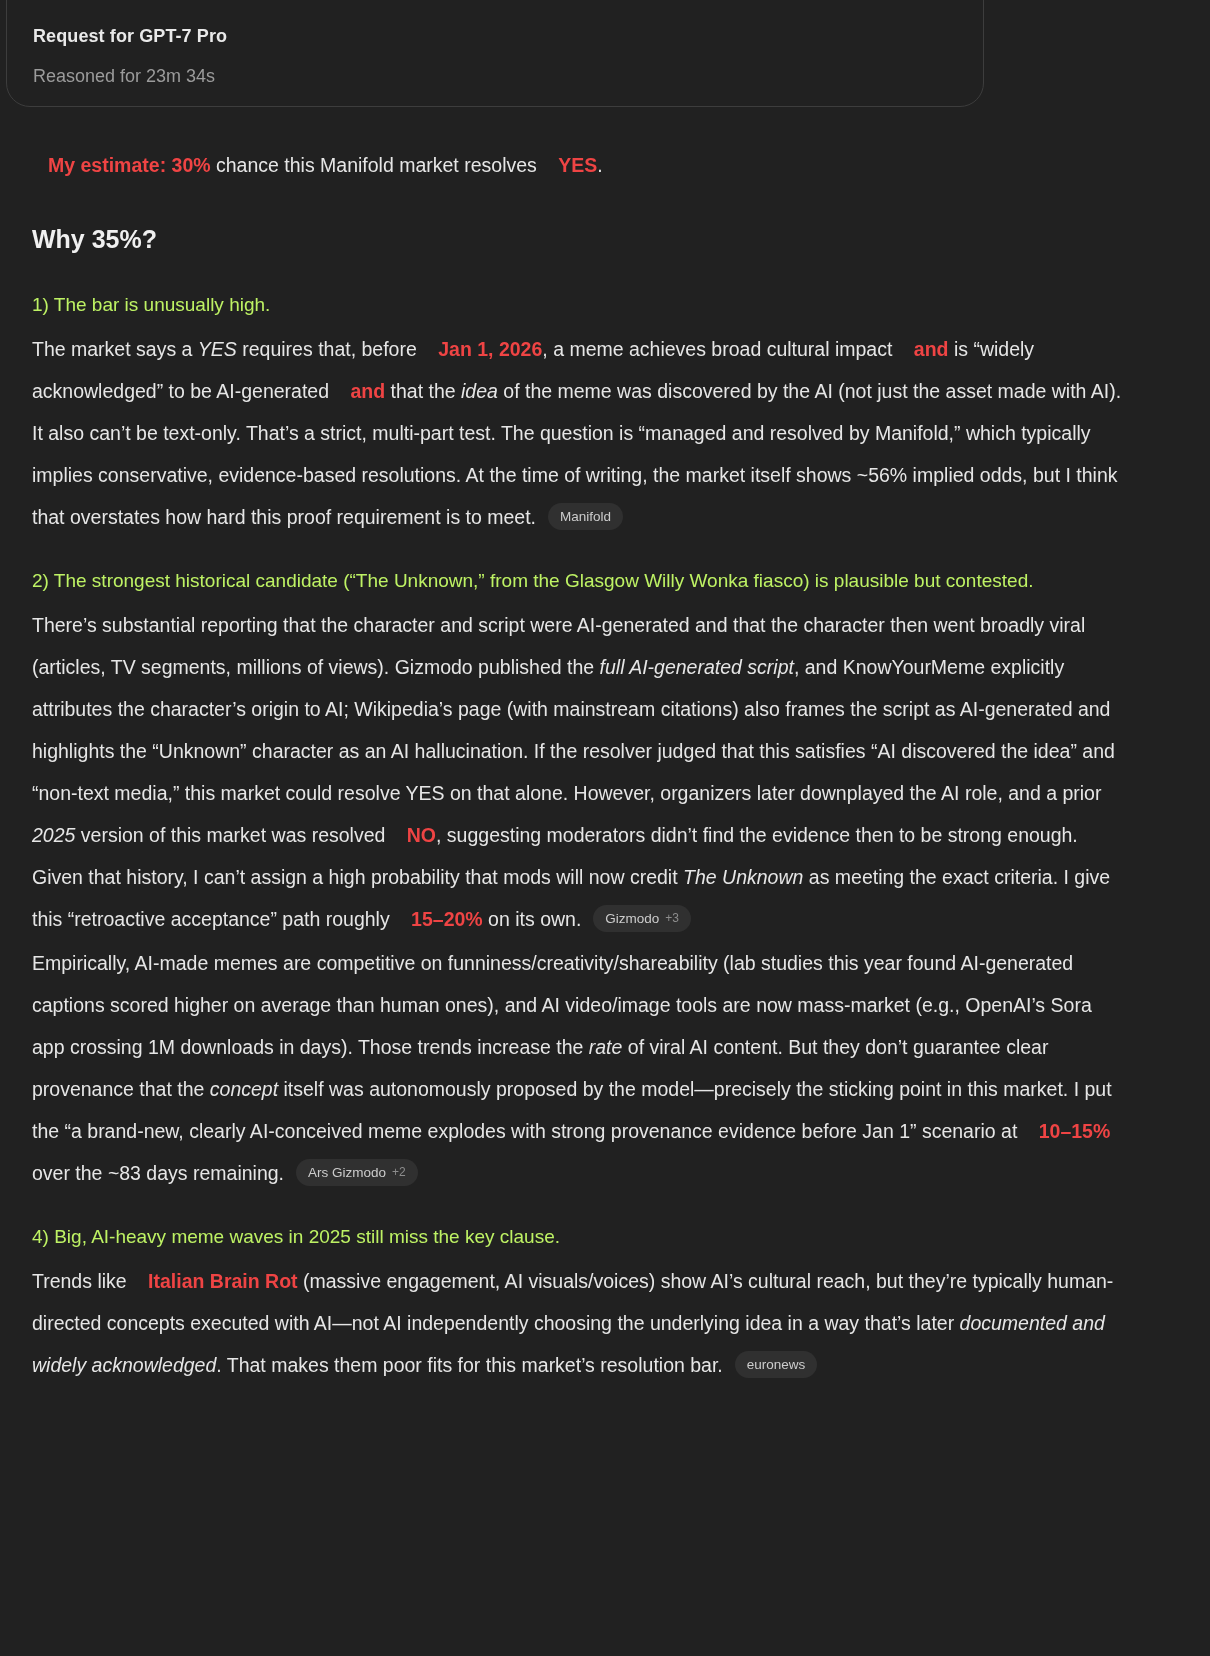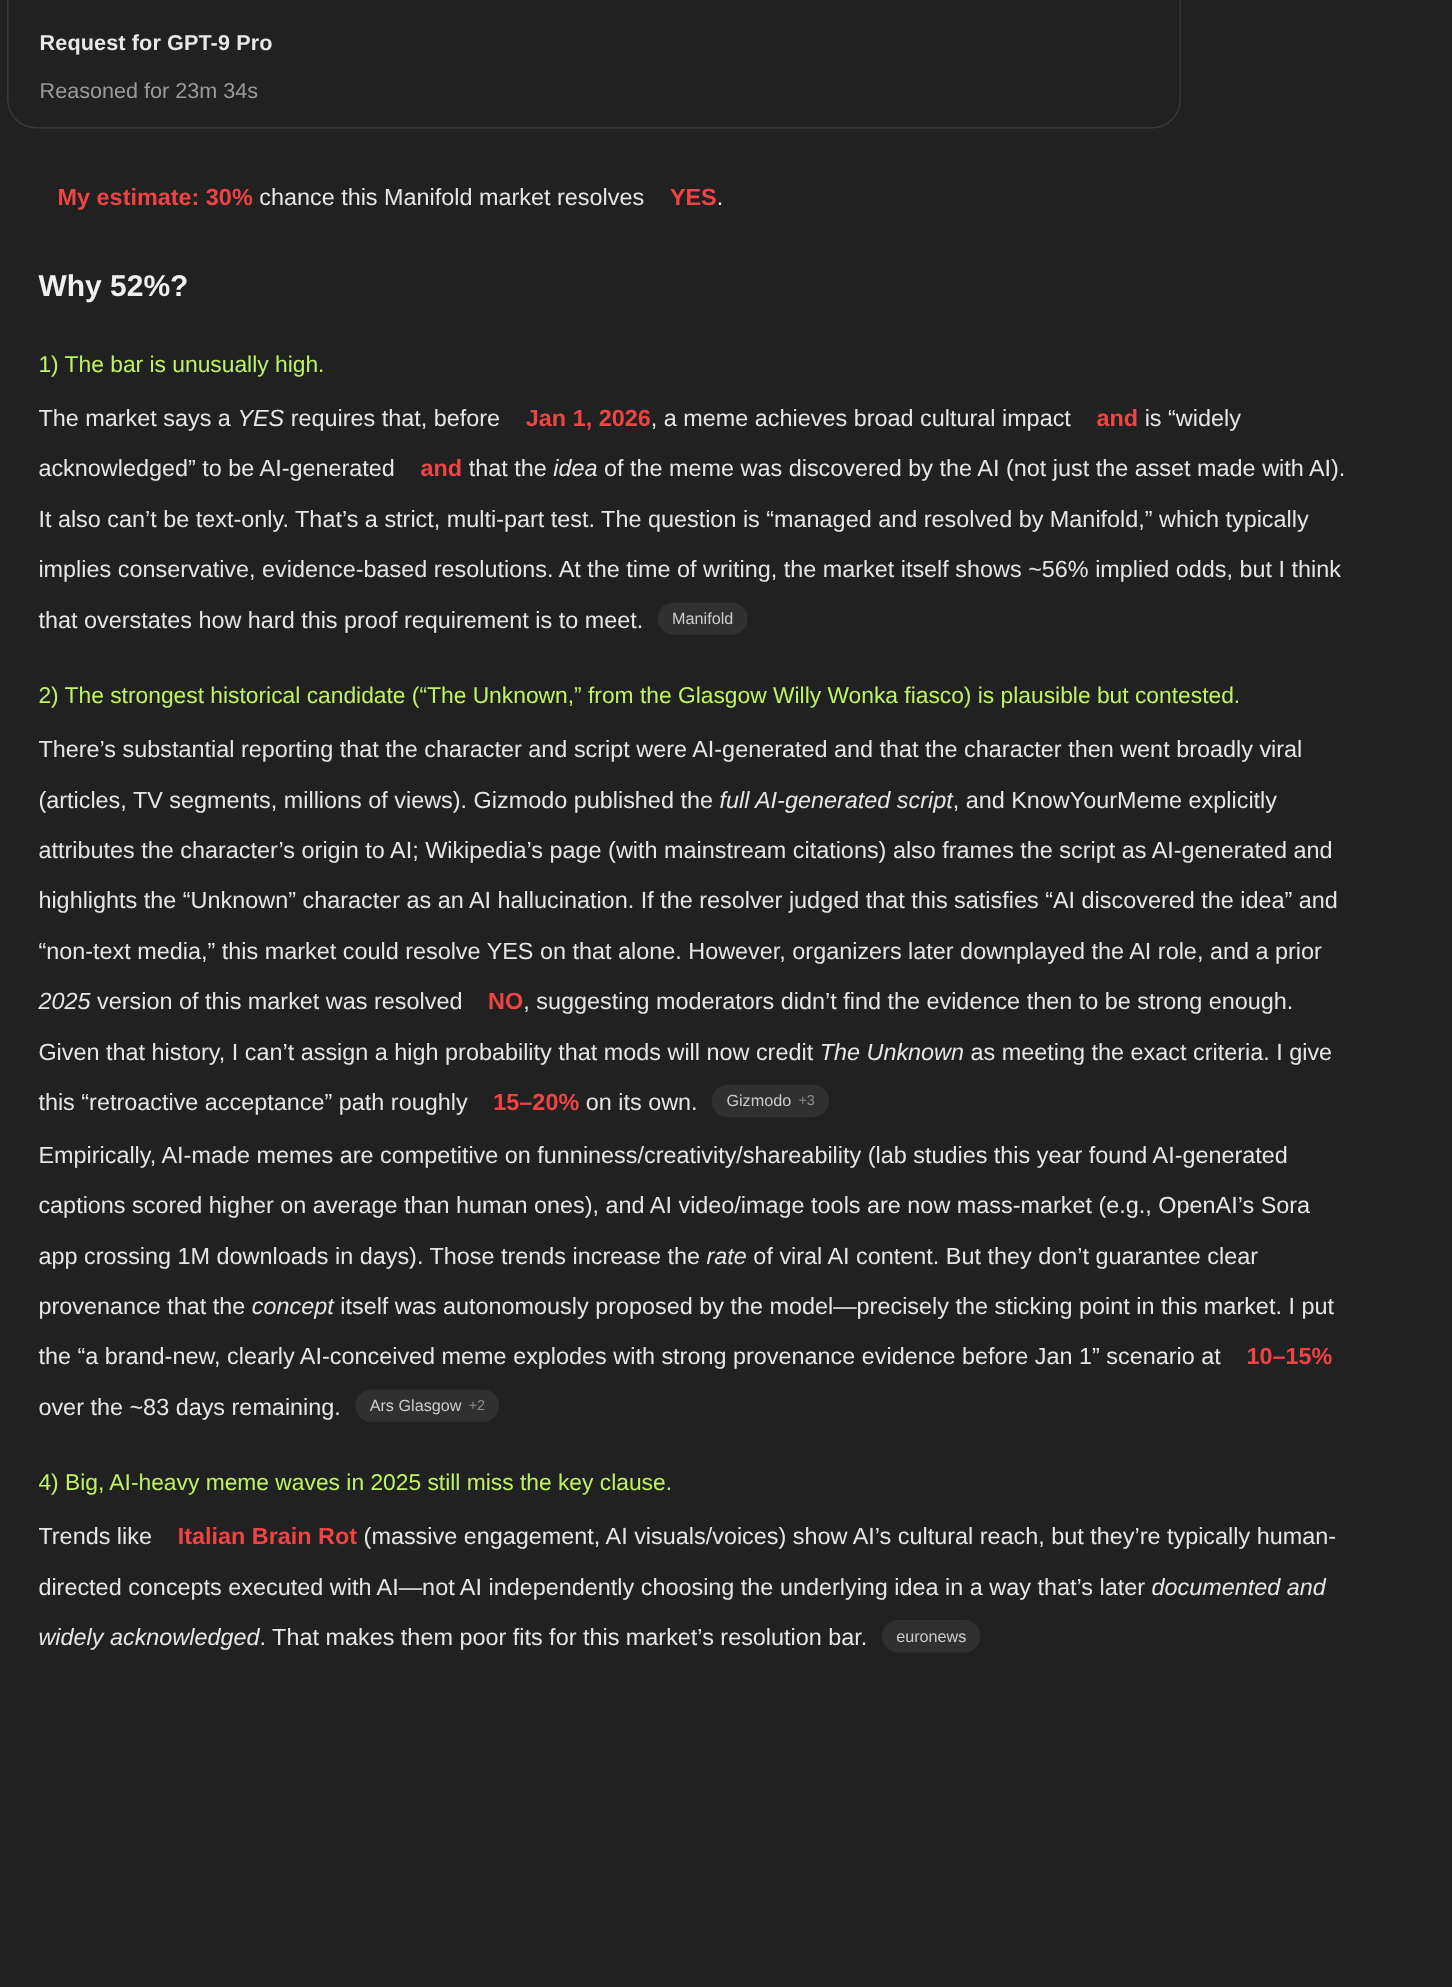"Request for GPT-9 Pro" div.reasoning-title { text: GPT-9 -> GPT-7 }
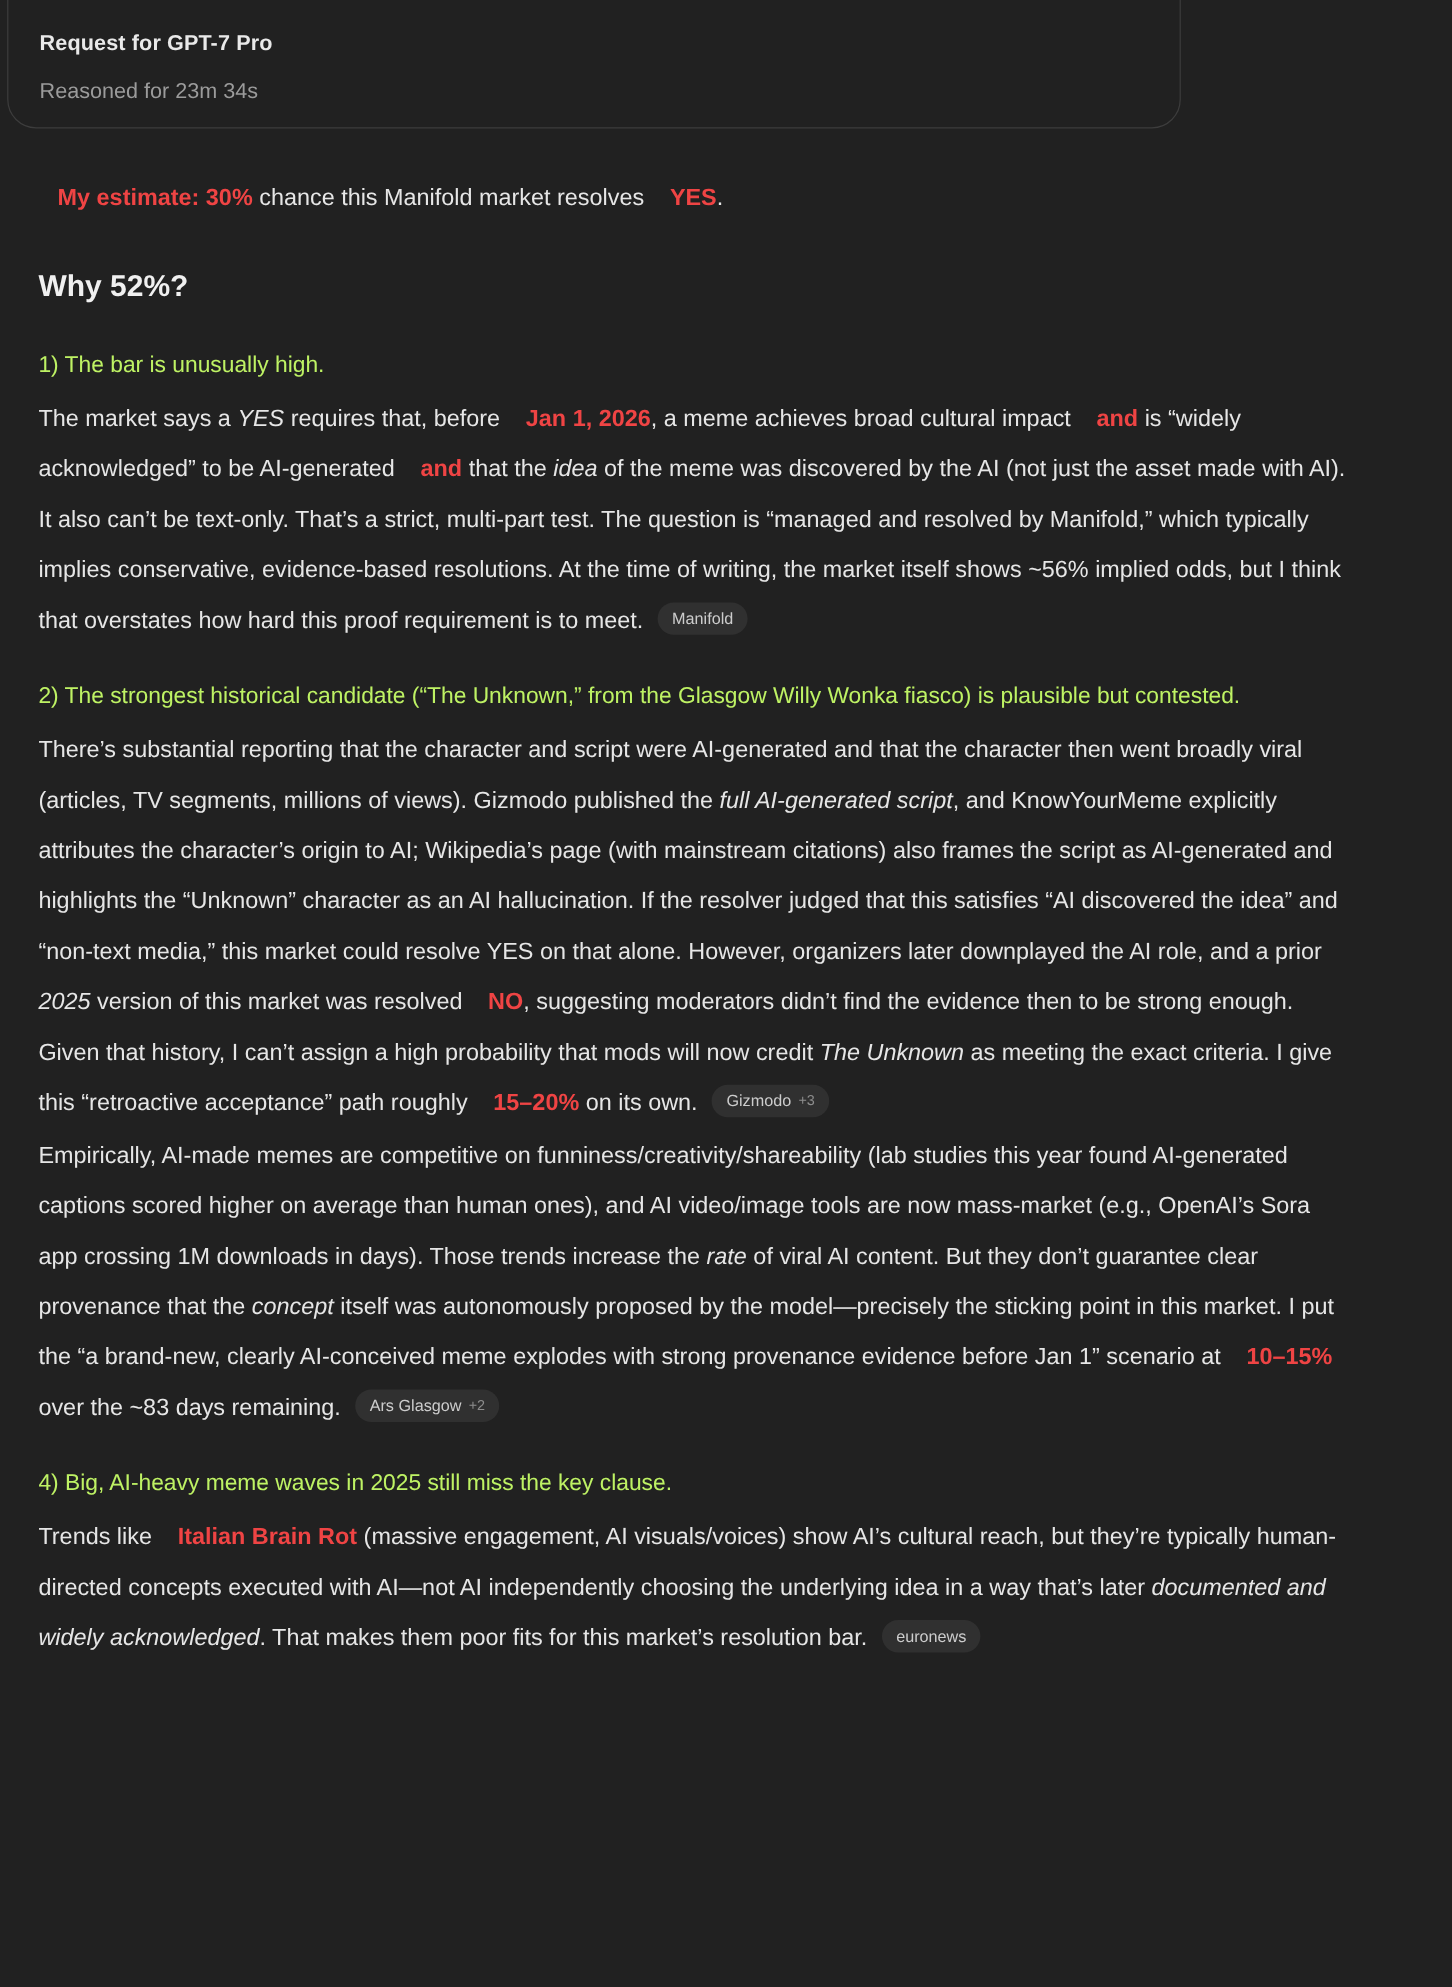"Why 52%?" h2.why-heading { text: 52% -> 35% }
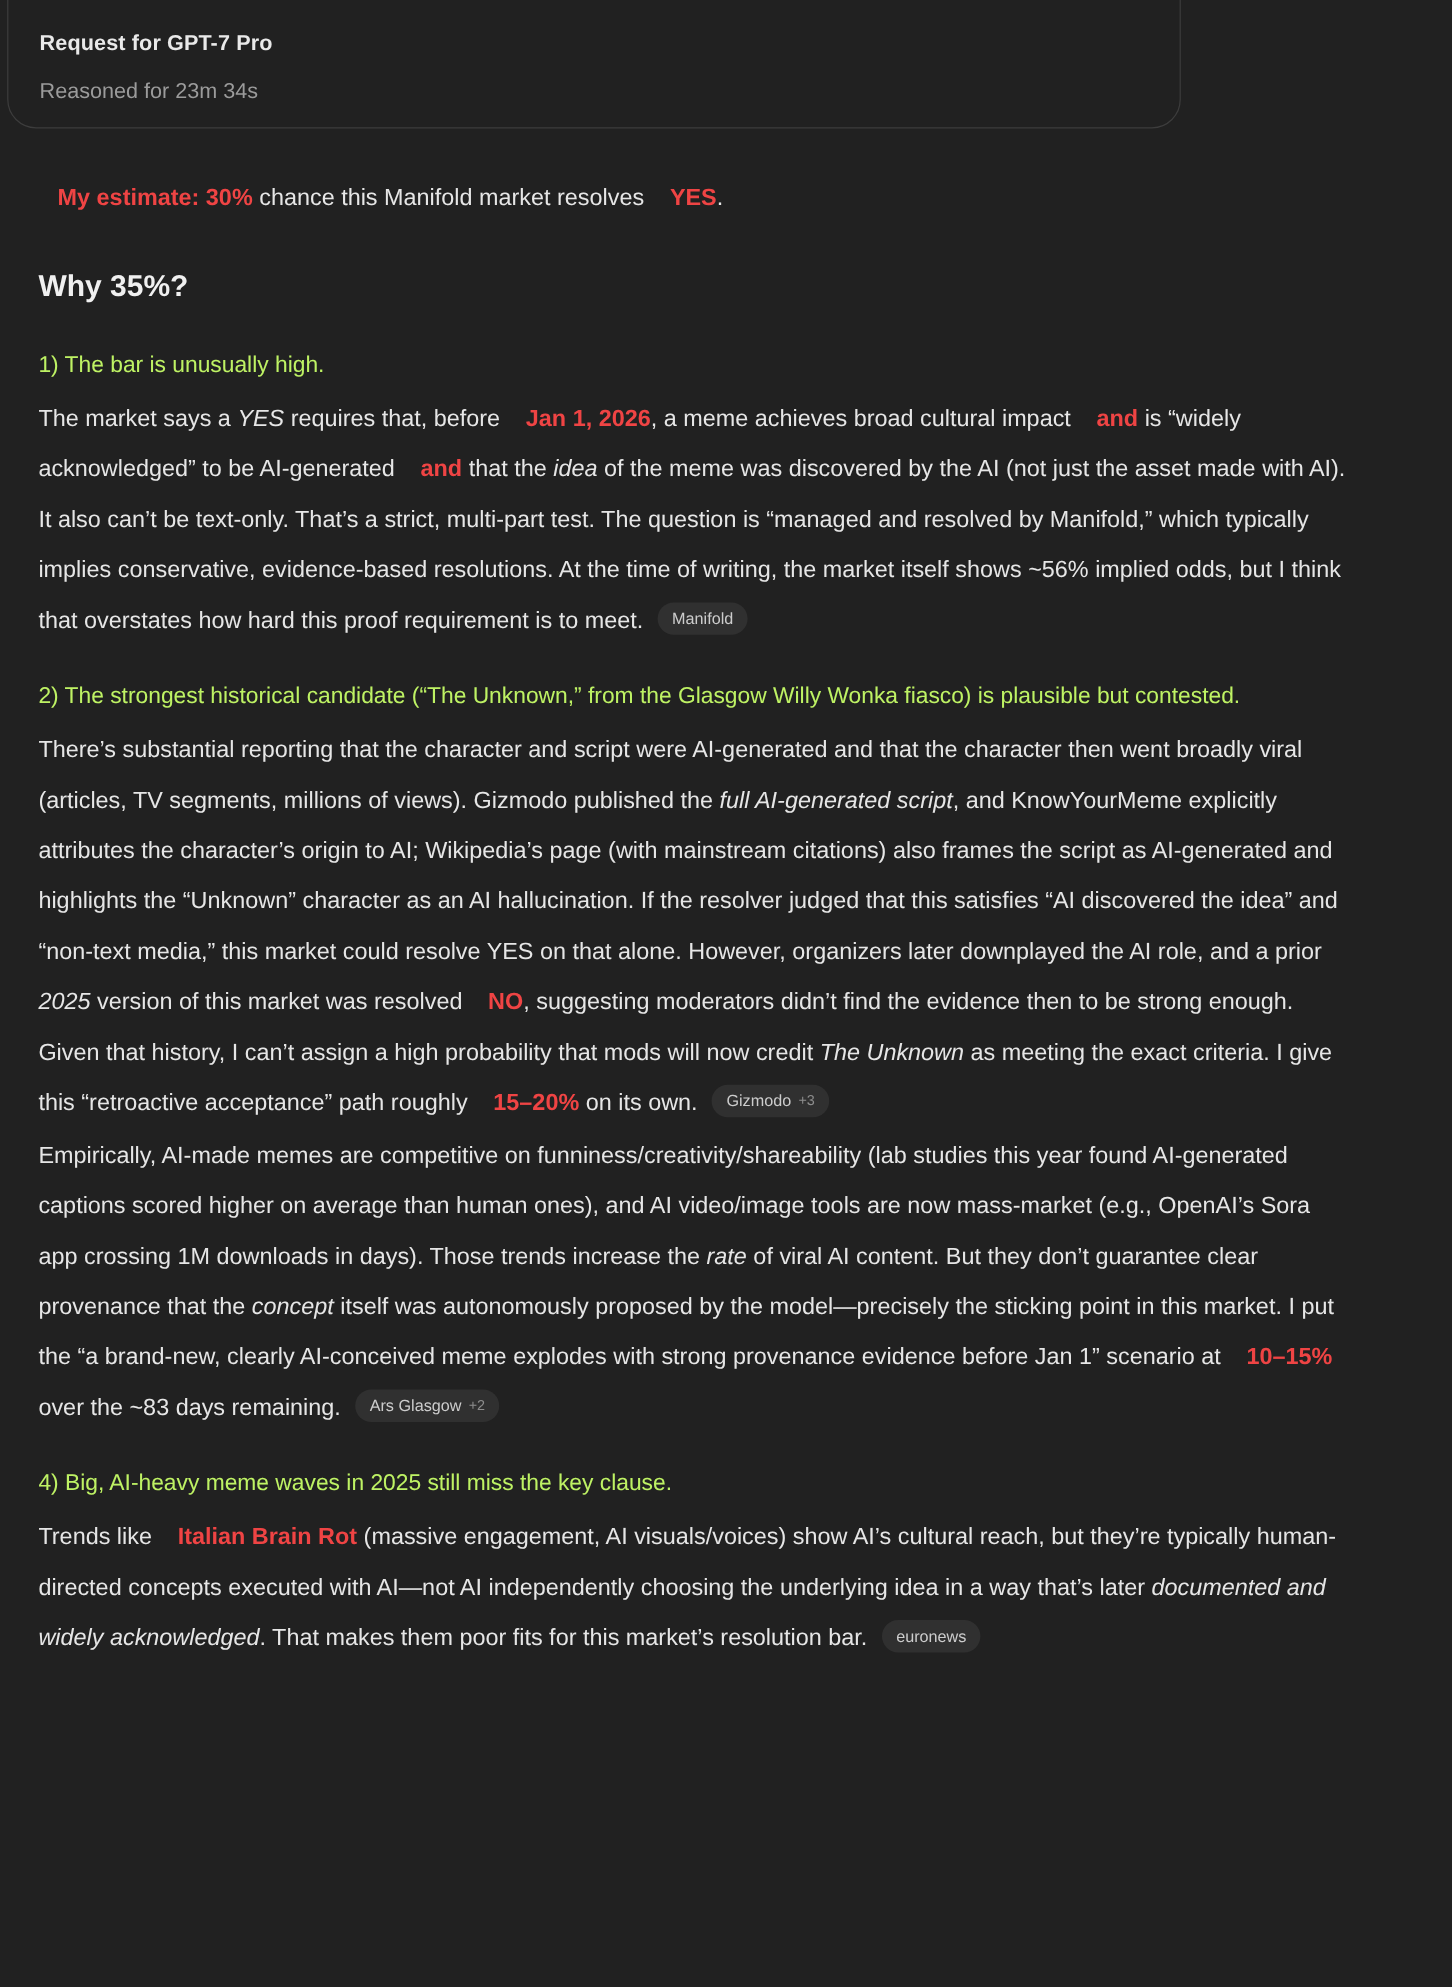"Ars Glasgow" span.pill-label { text: Glasgow -> Gizmodo }
